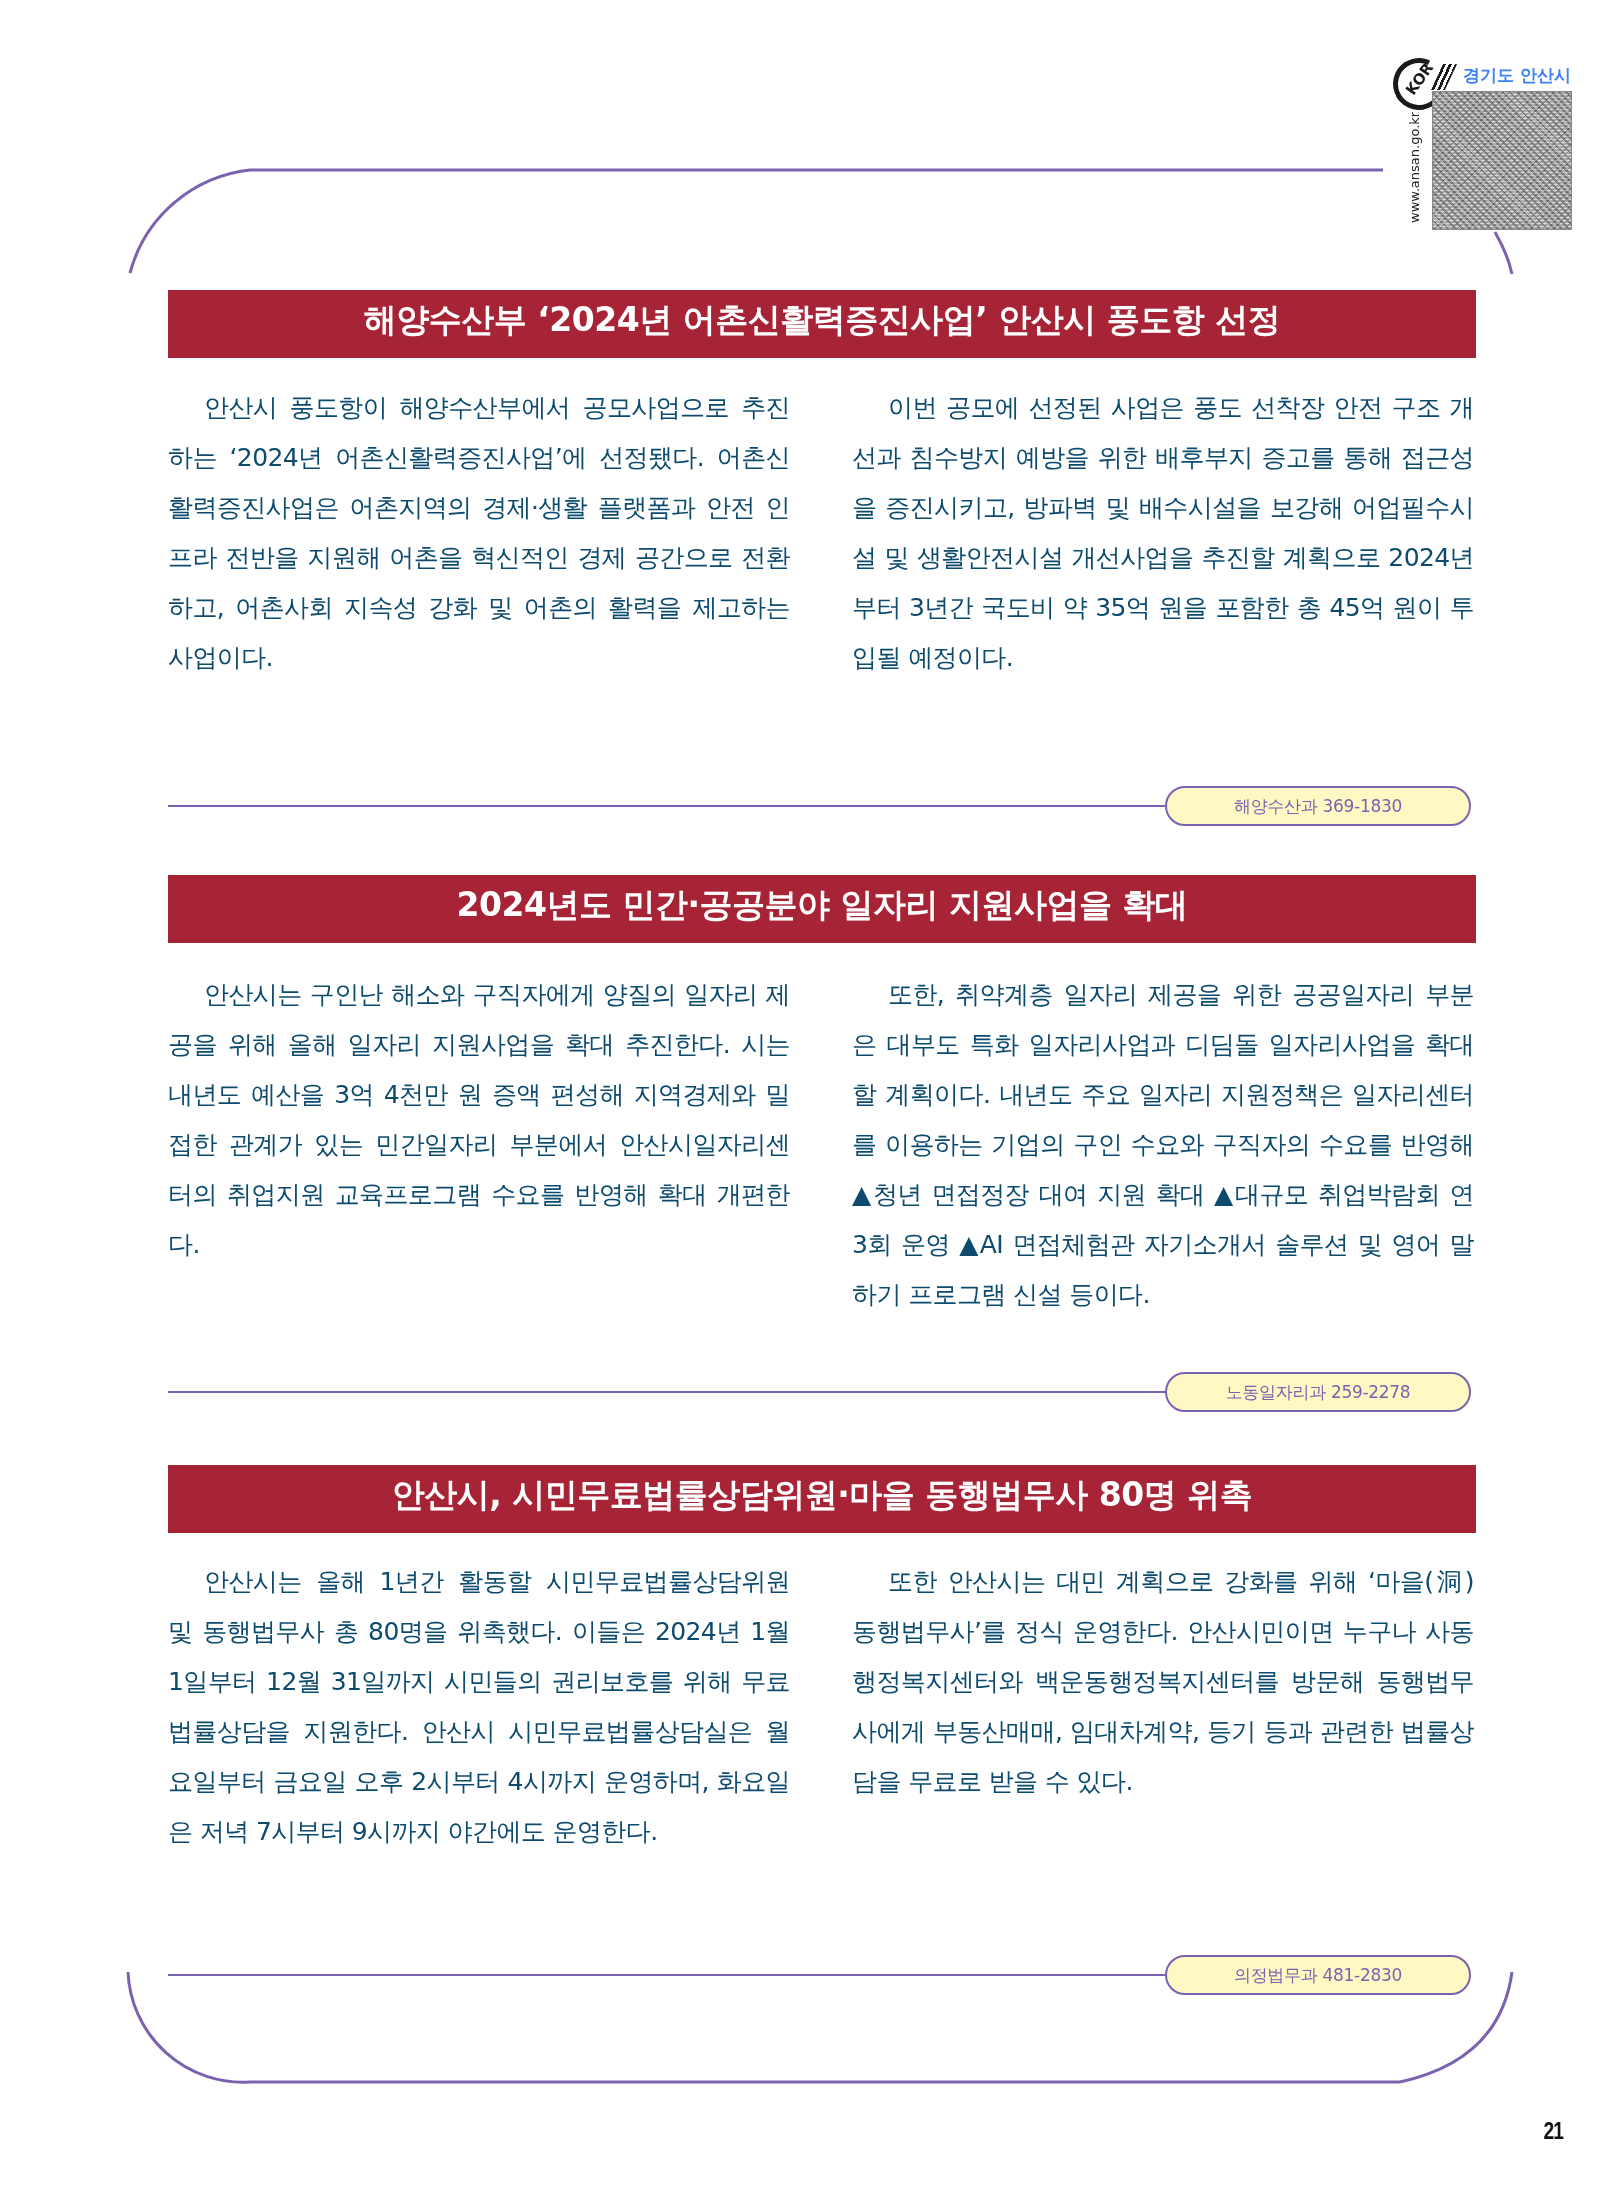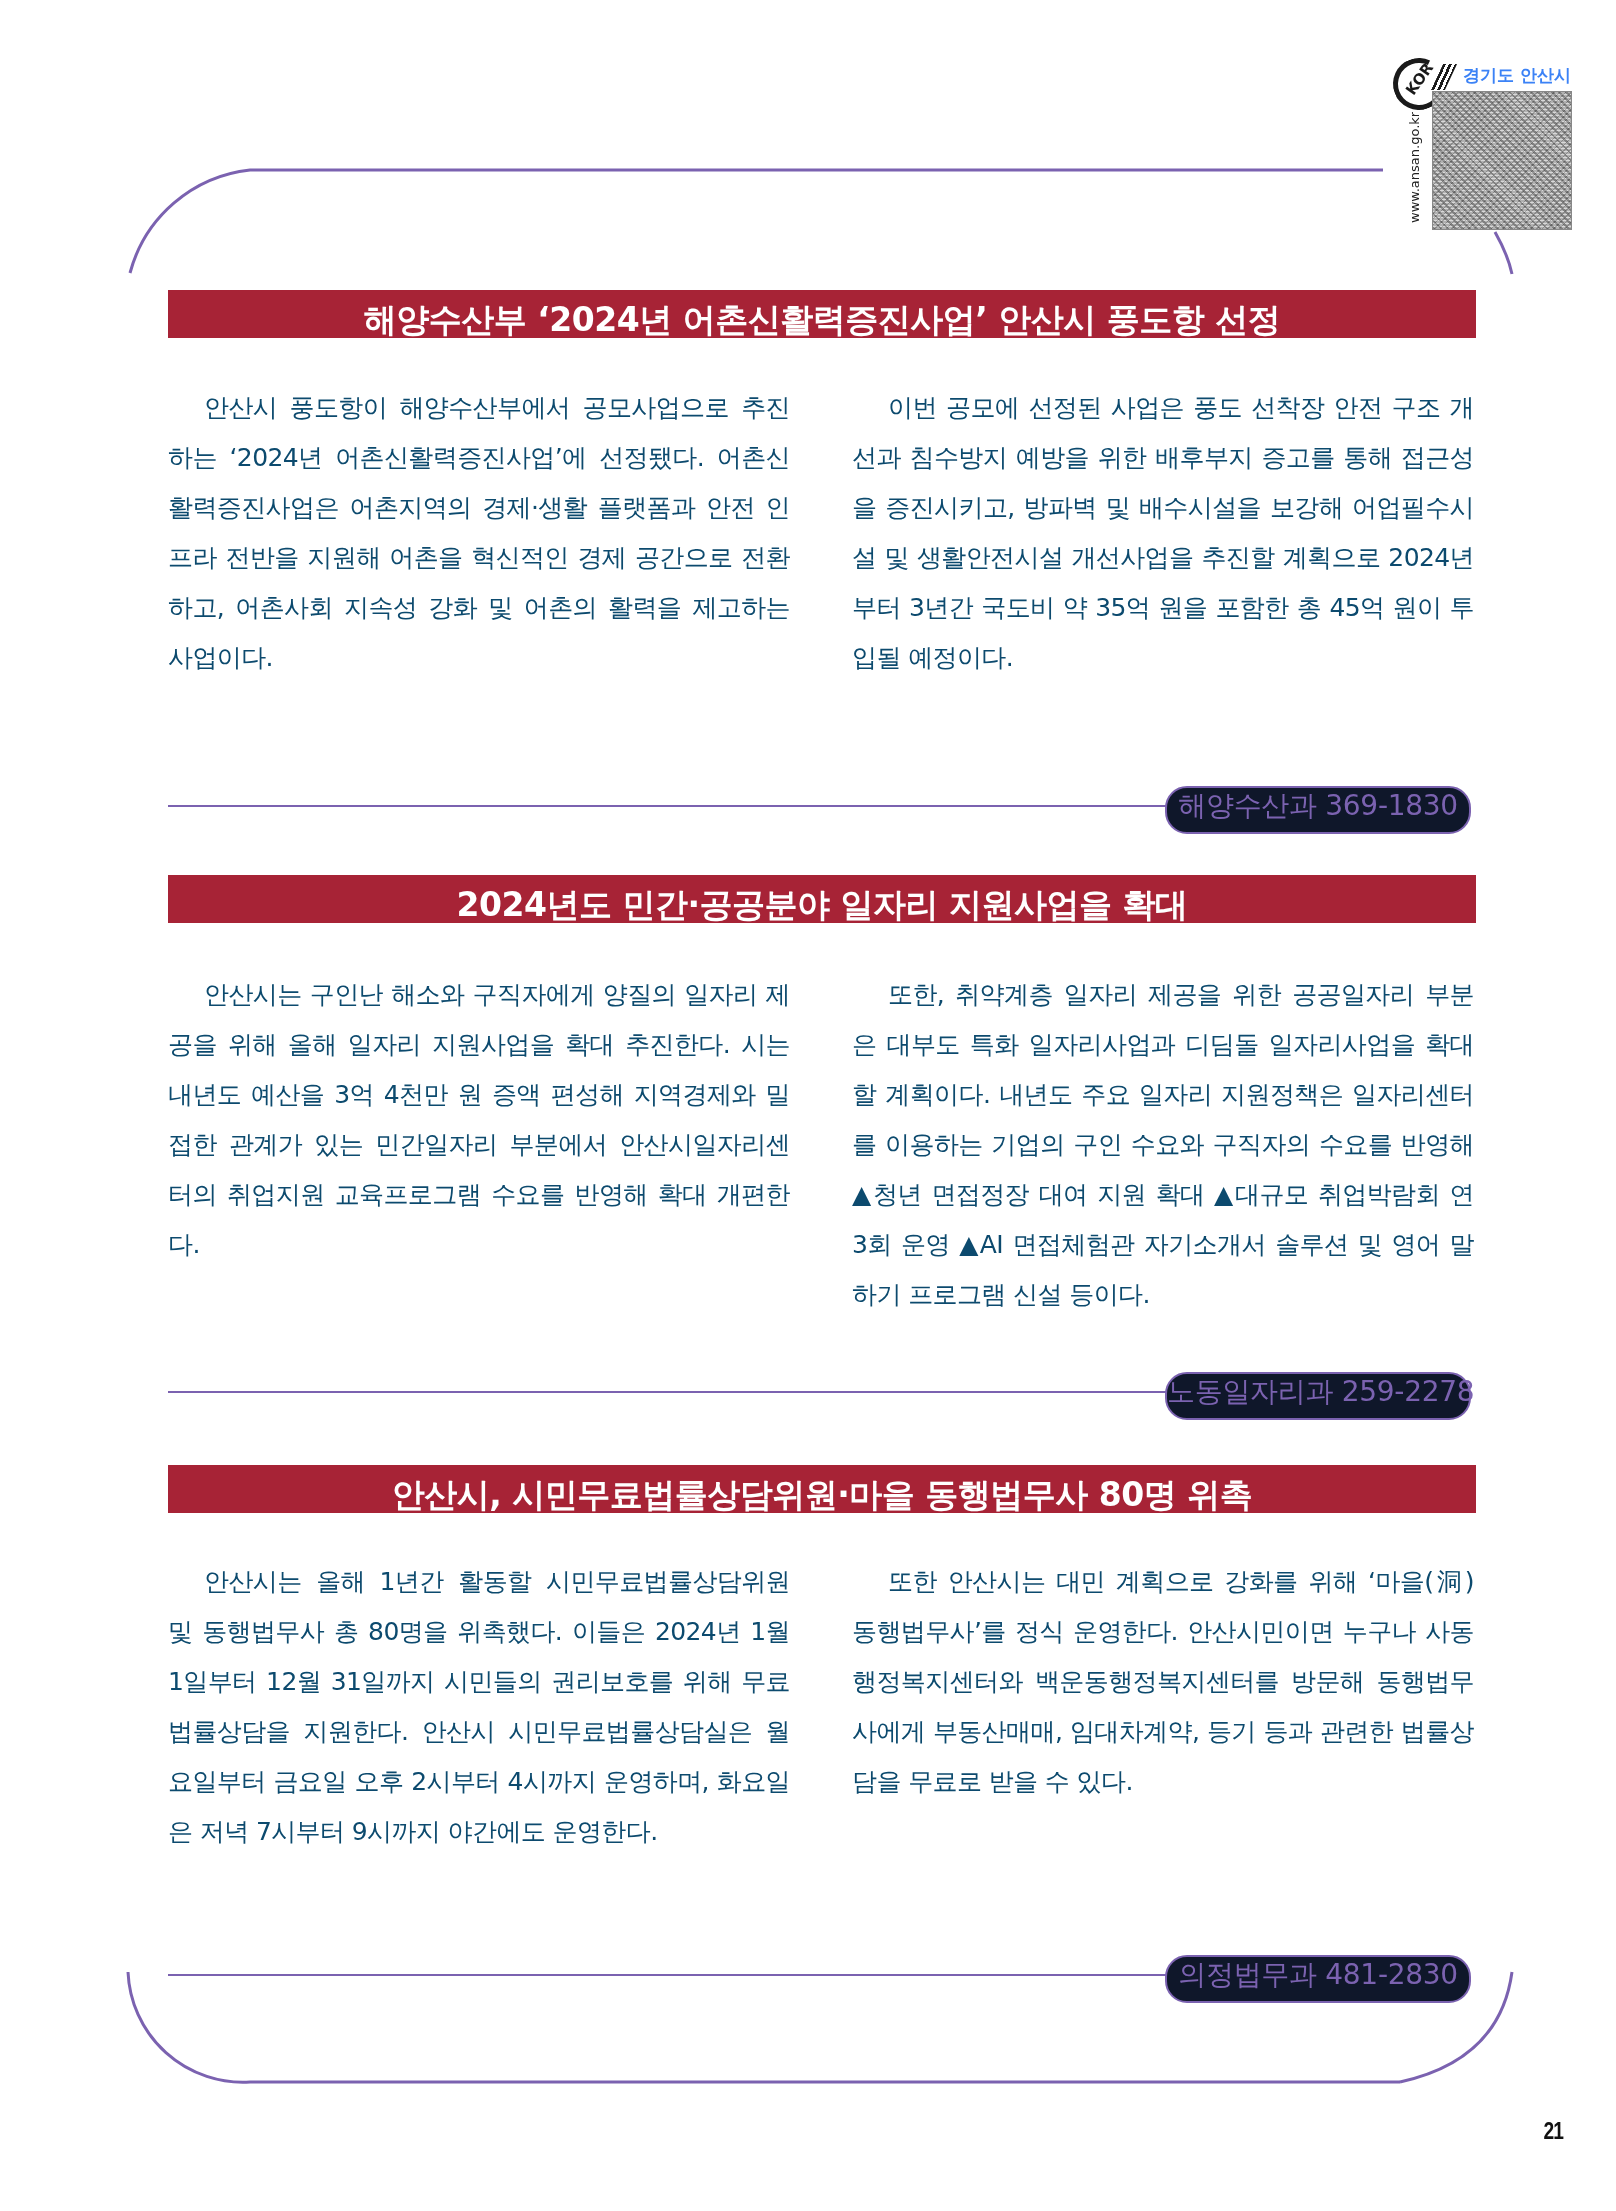"해양수산부 ‘2024년 어촌신활력증진사업’ 안산시 풍도항" .headline { height: 48px -> 68px }
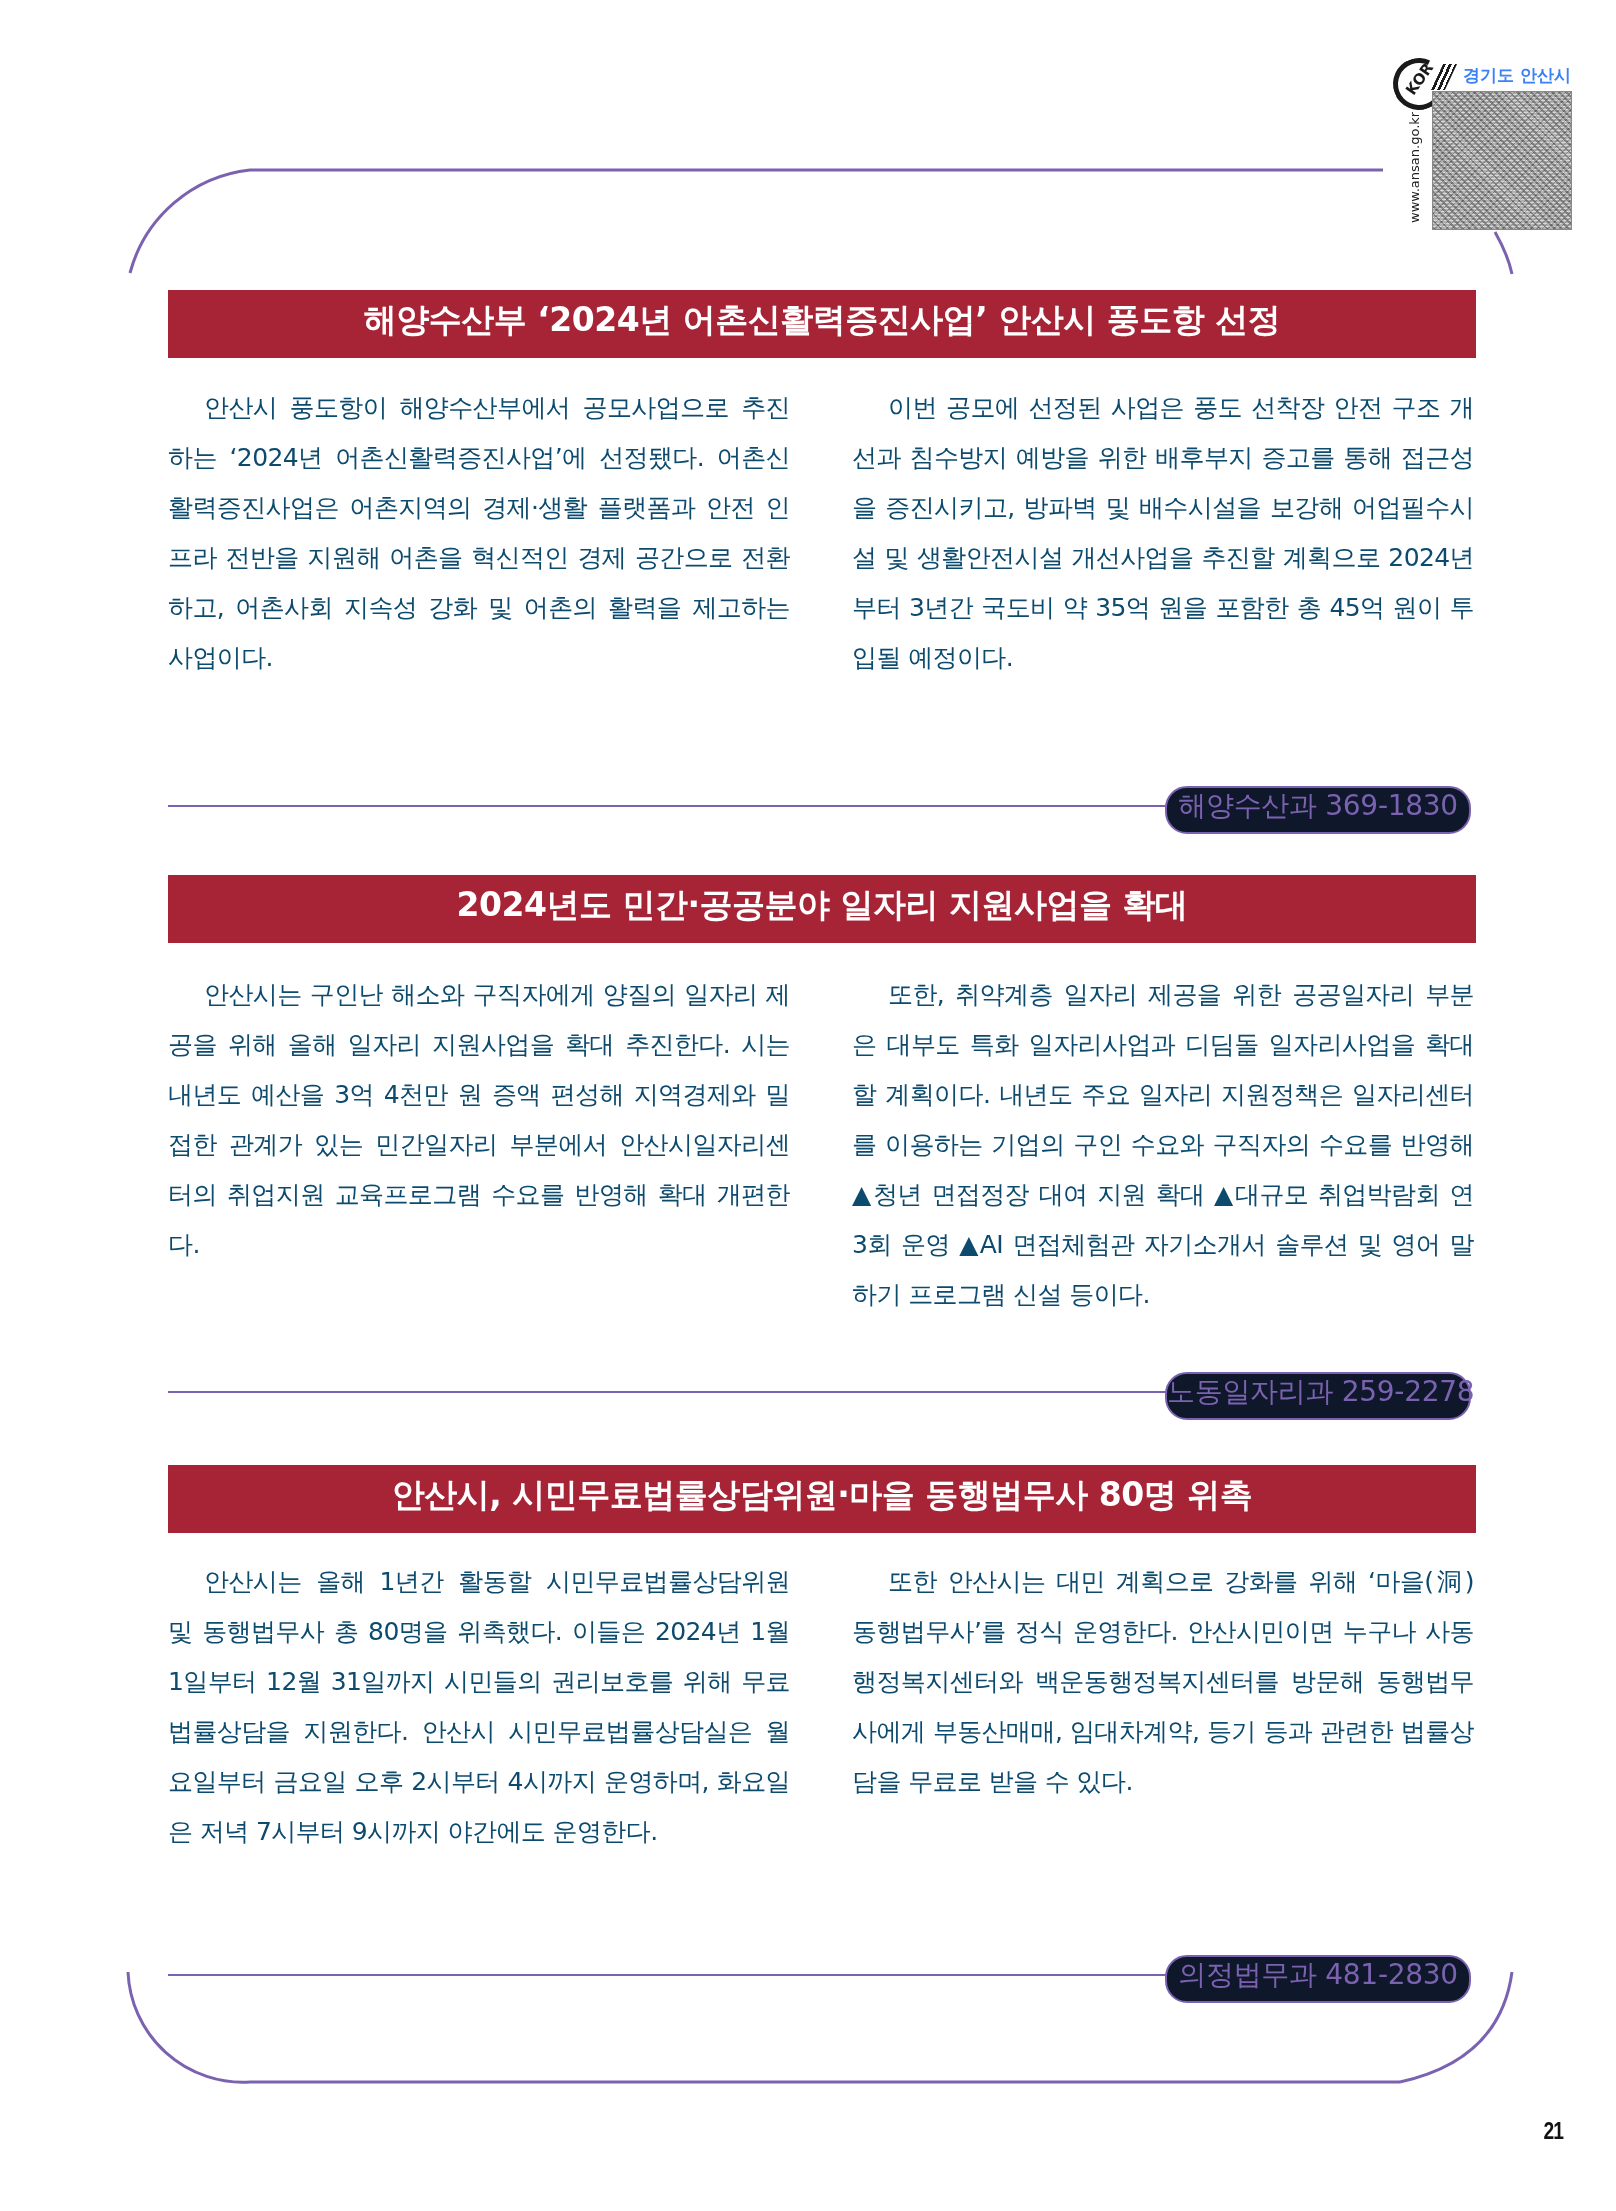"해양수산과 369-1830" .contact-pill { background: #0f172a -> #fef9c3; font-size: 28px -> 17px; height: 48px -> 40px }
